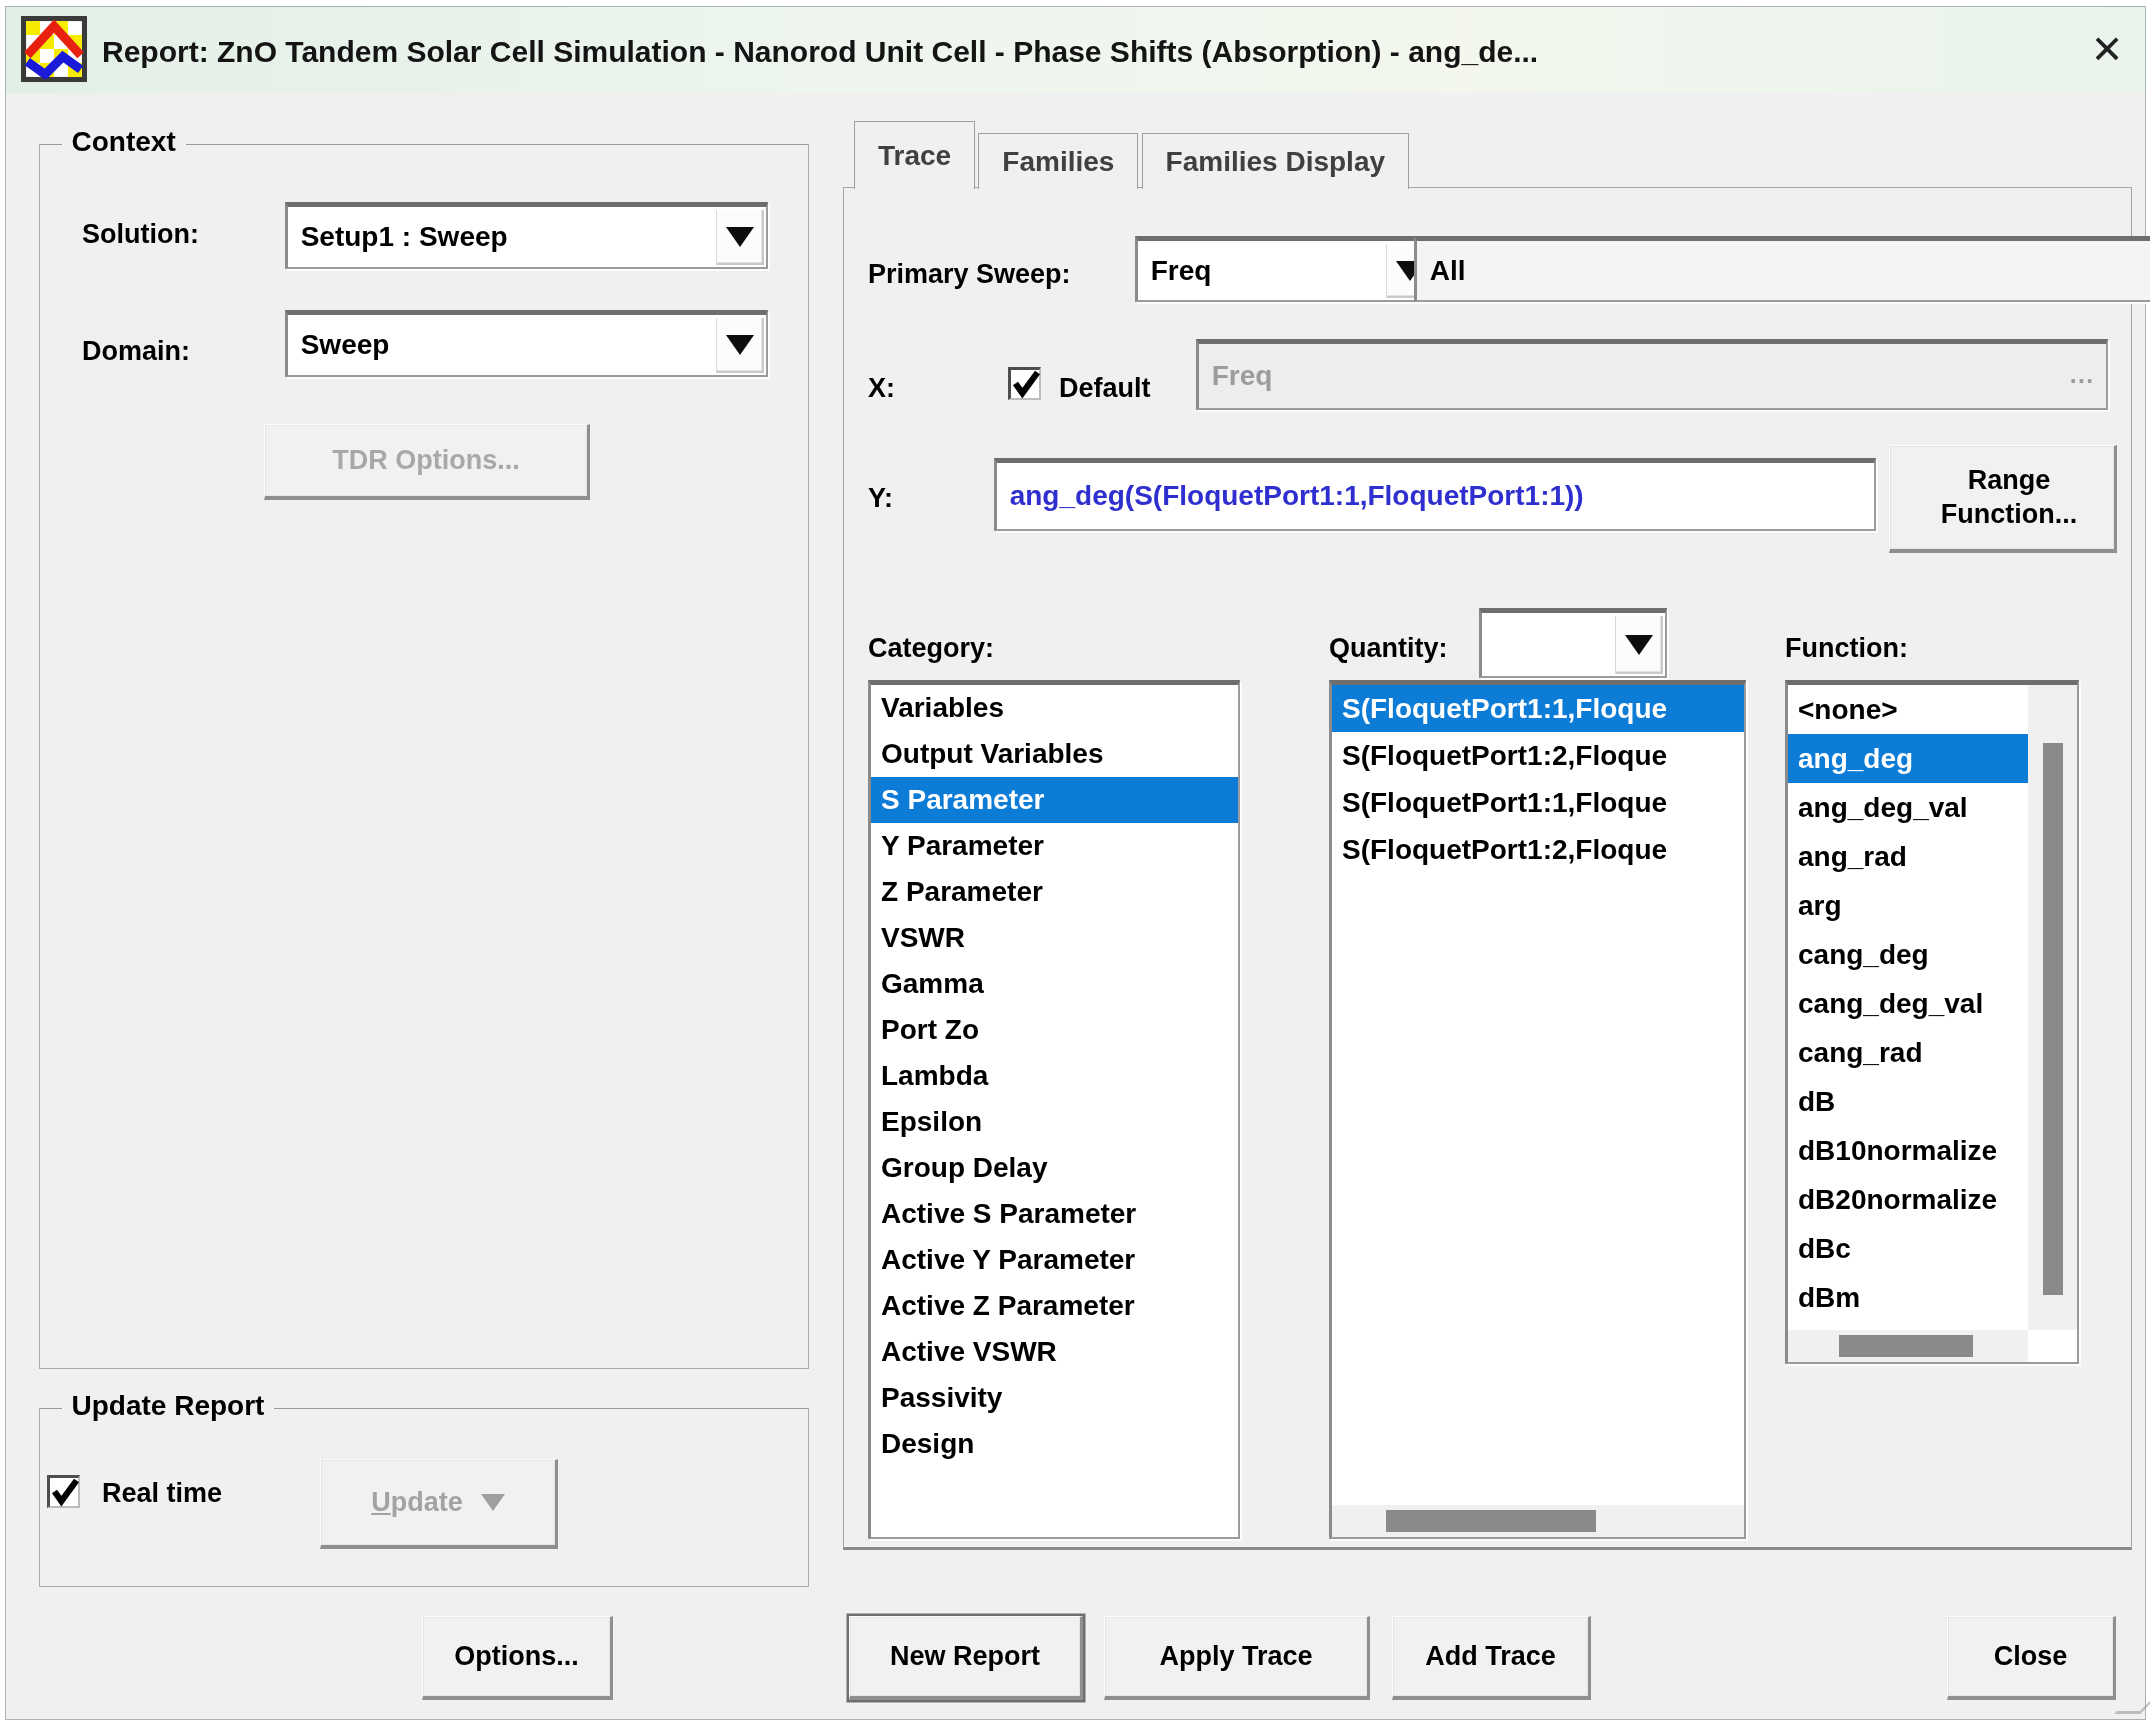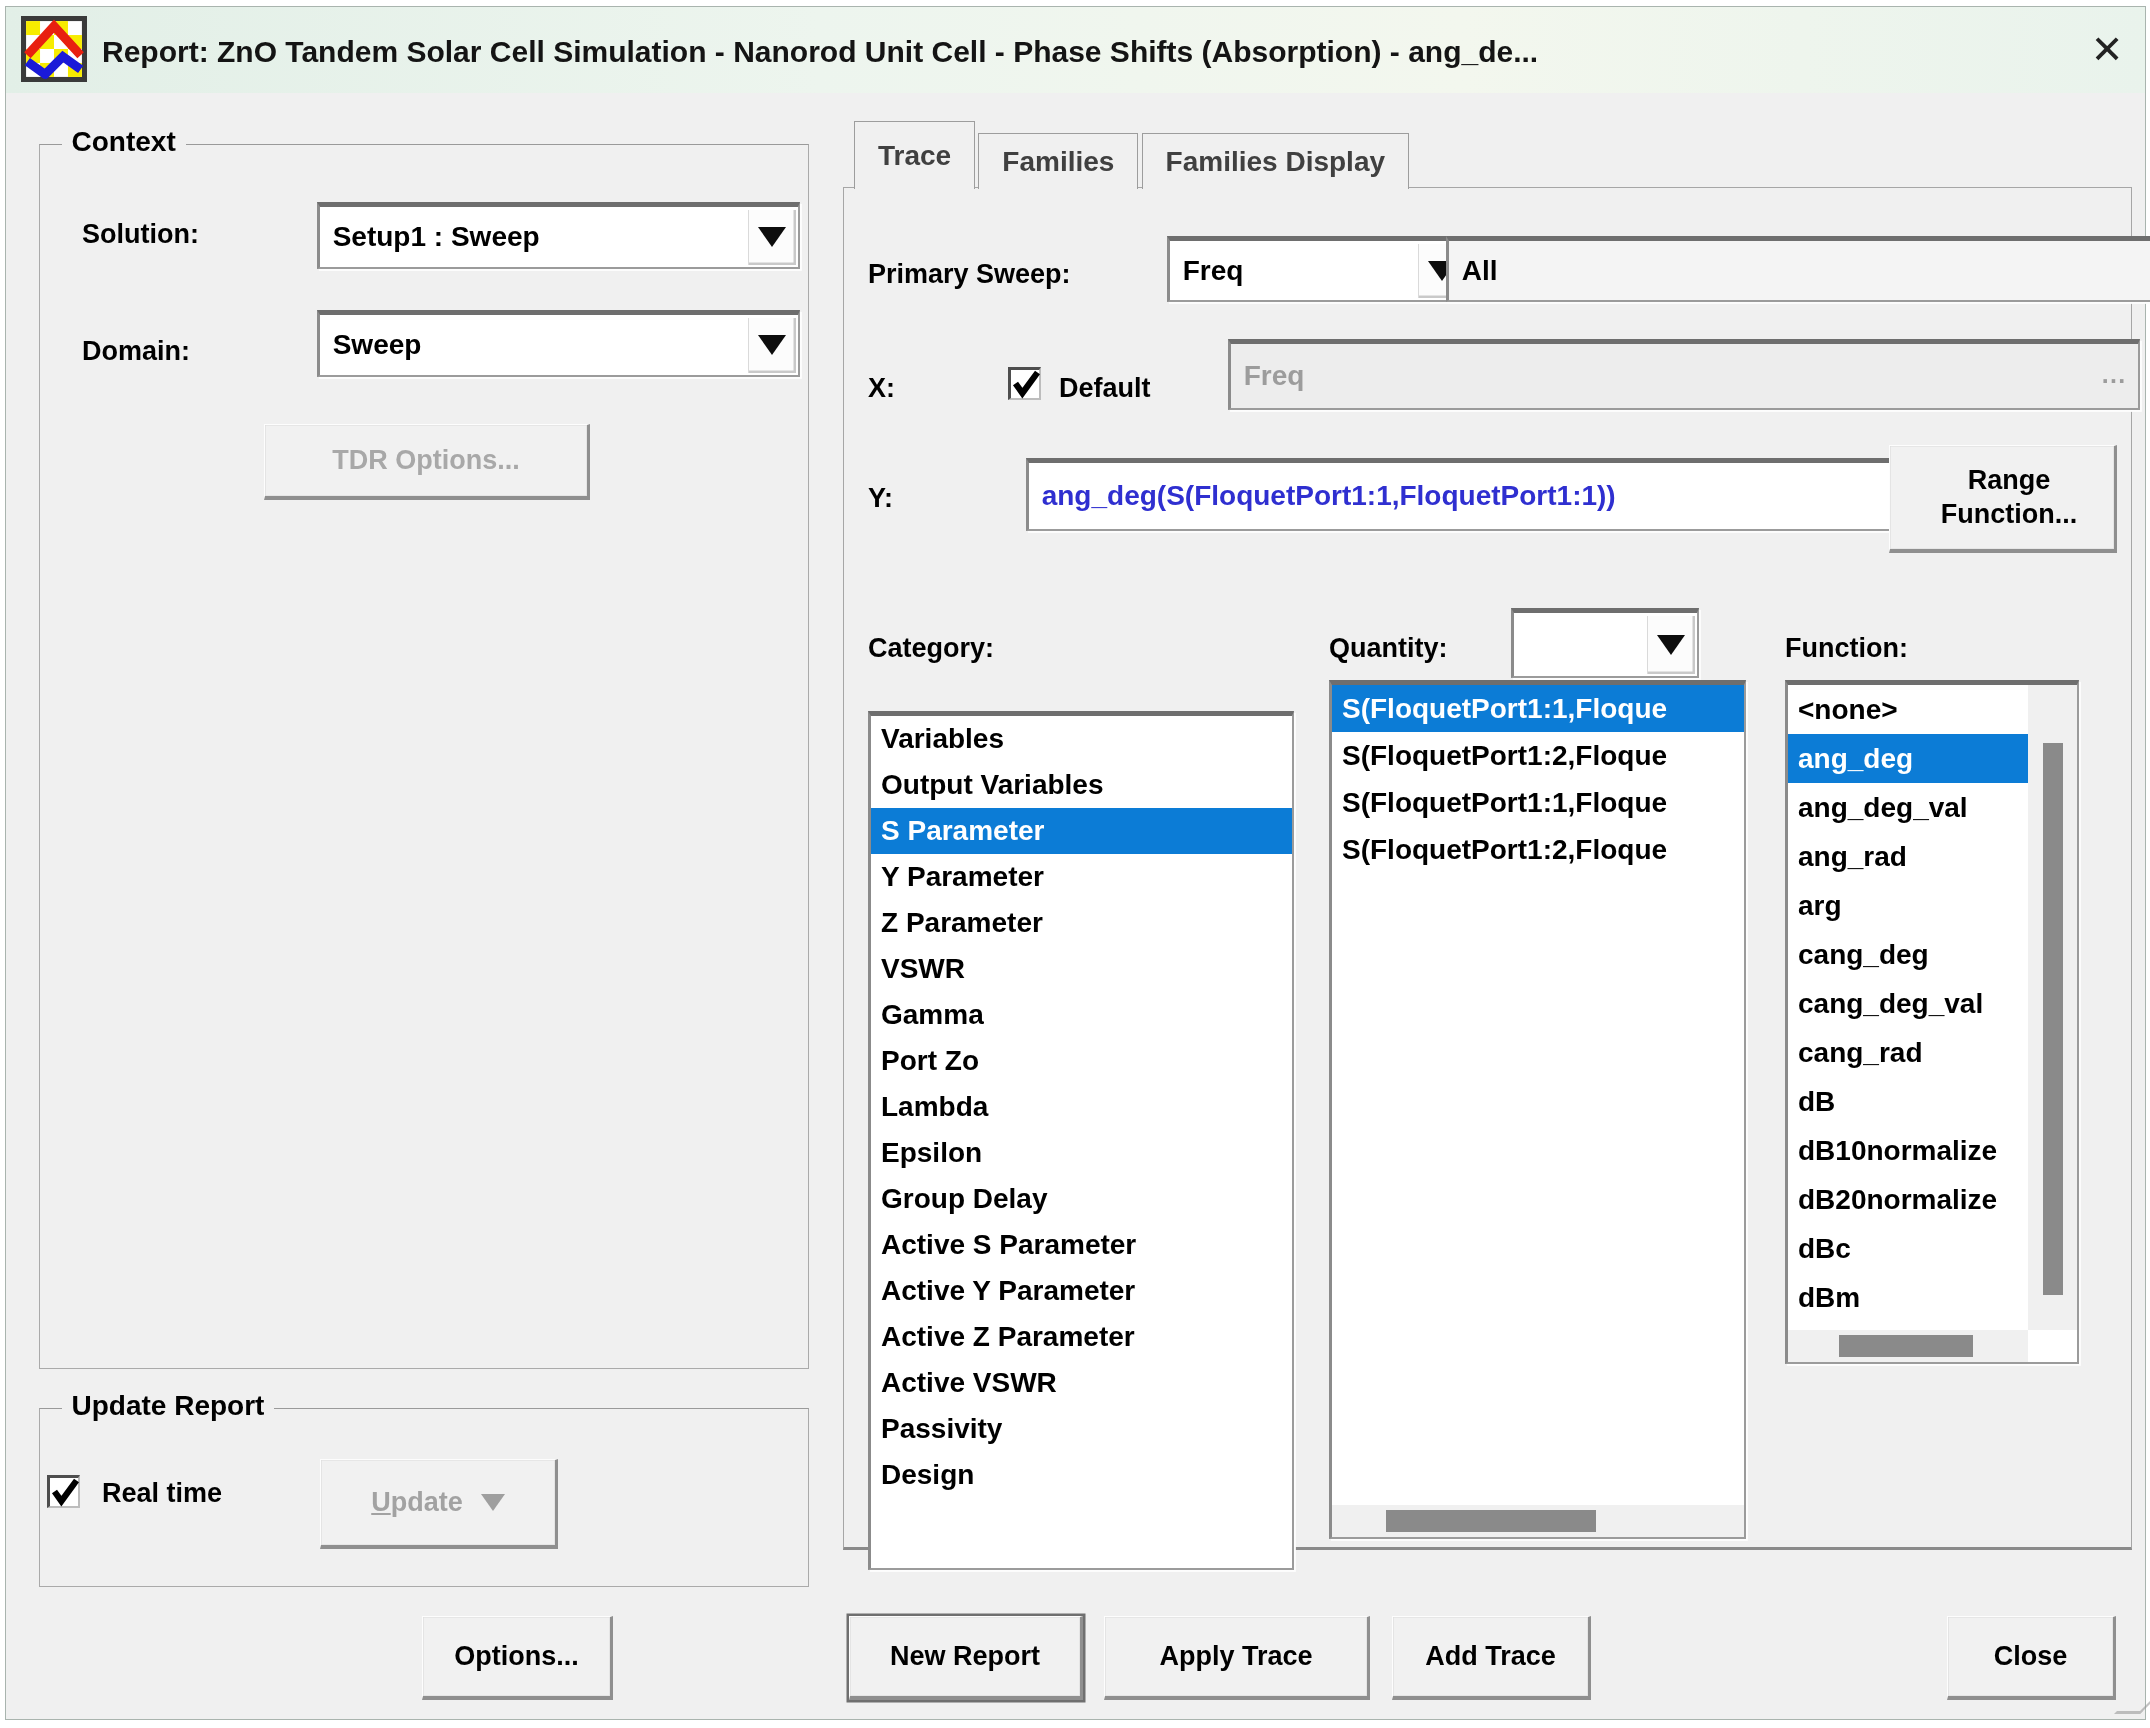"Setup1 : Sweep" .sunken { margin-left: 32px -> none }
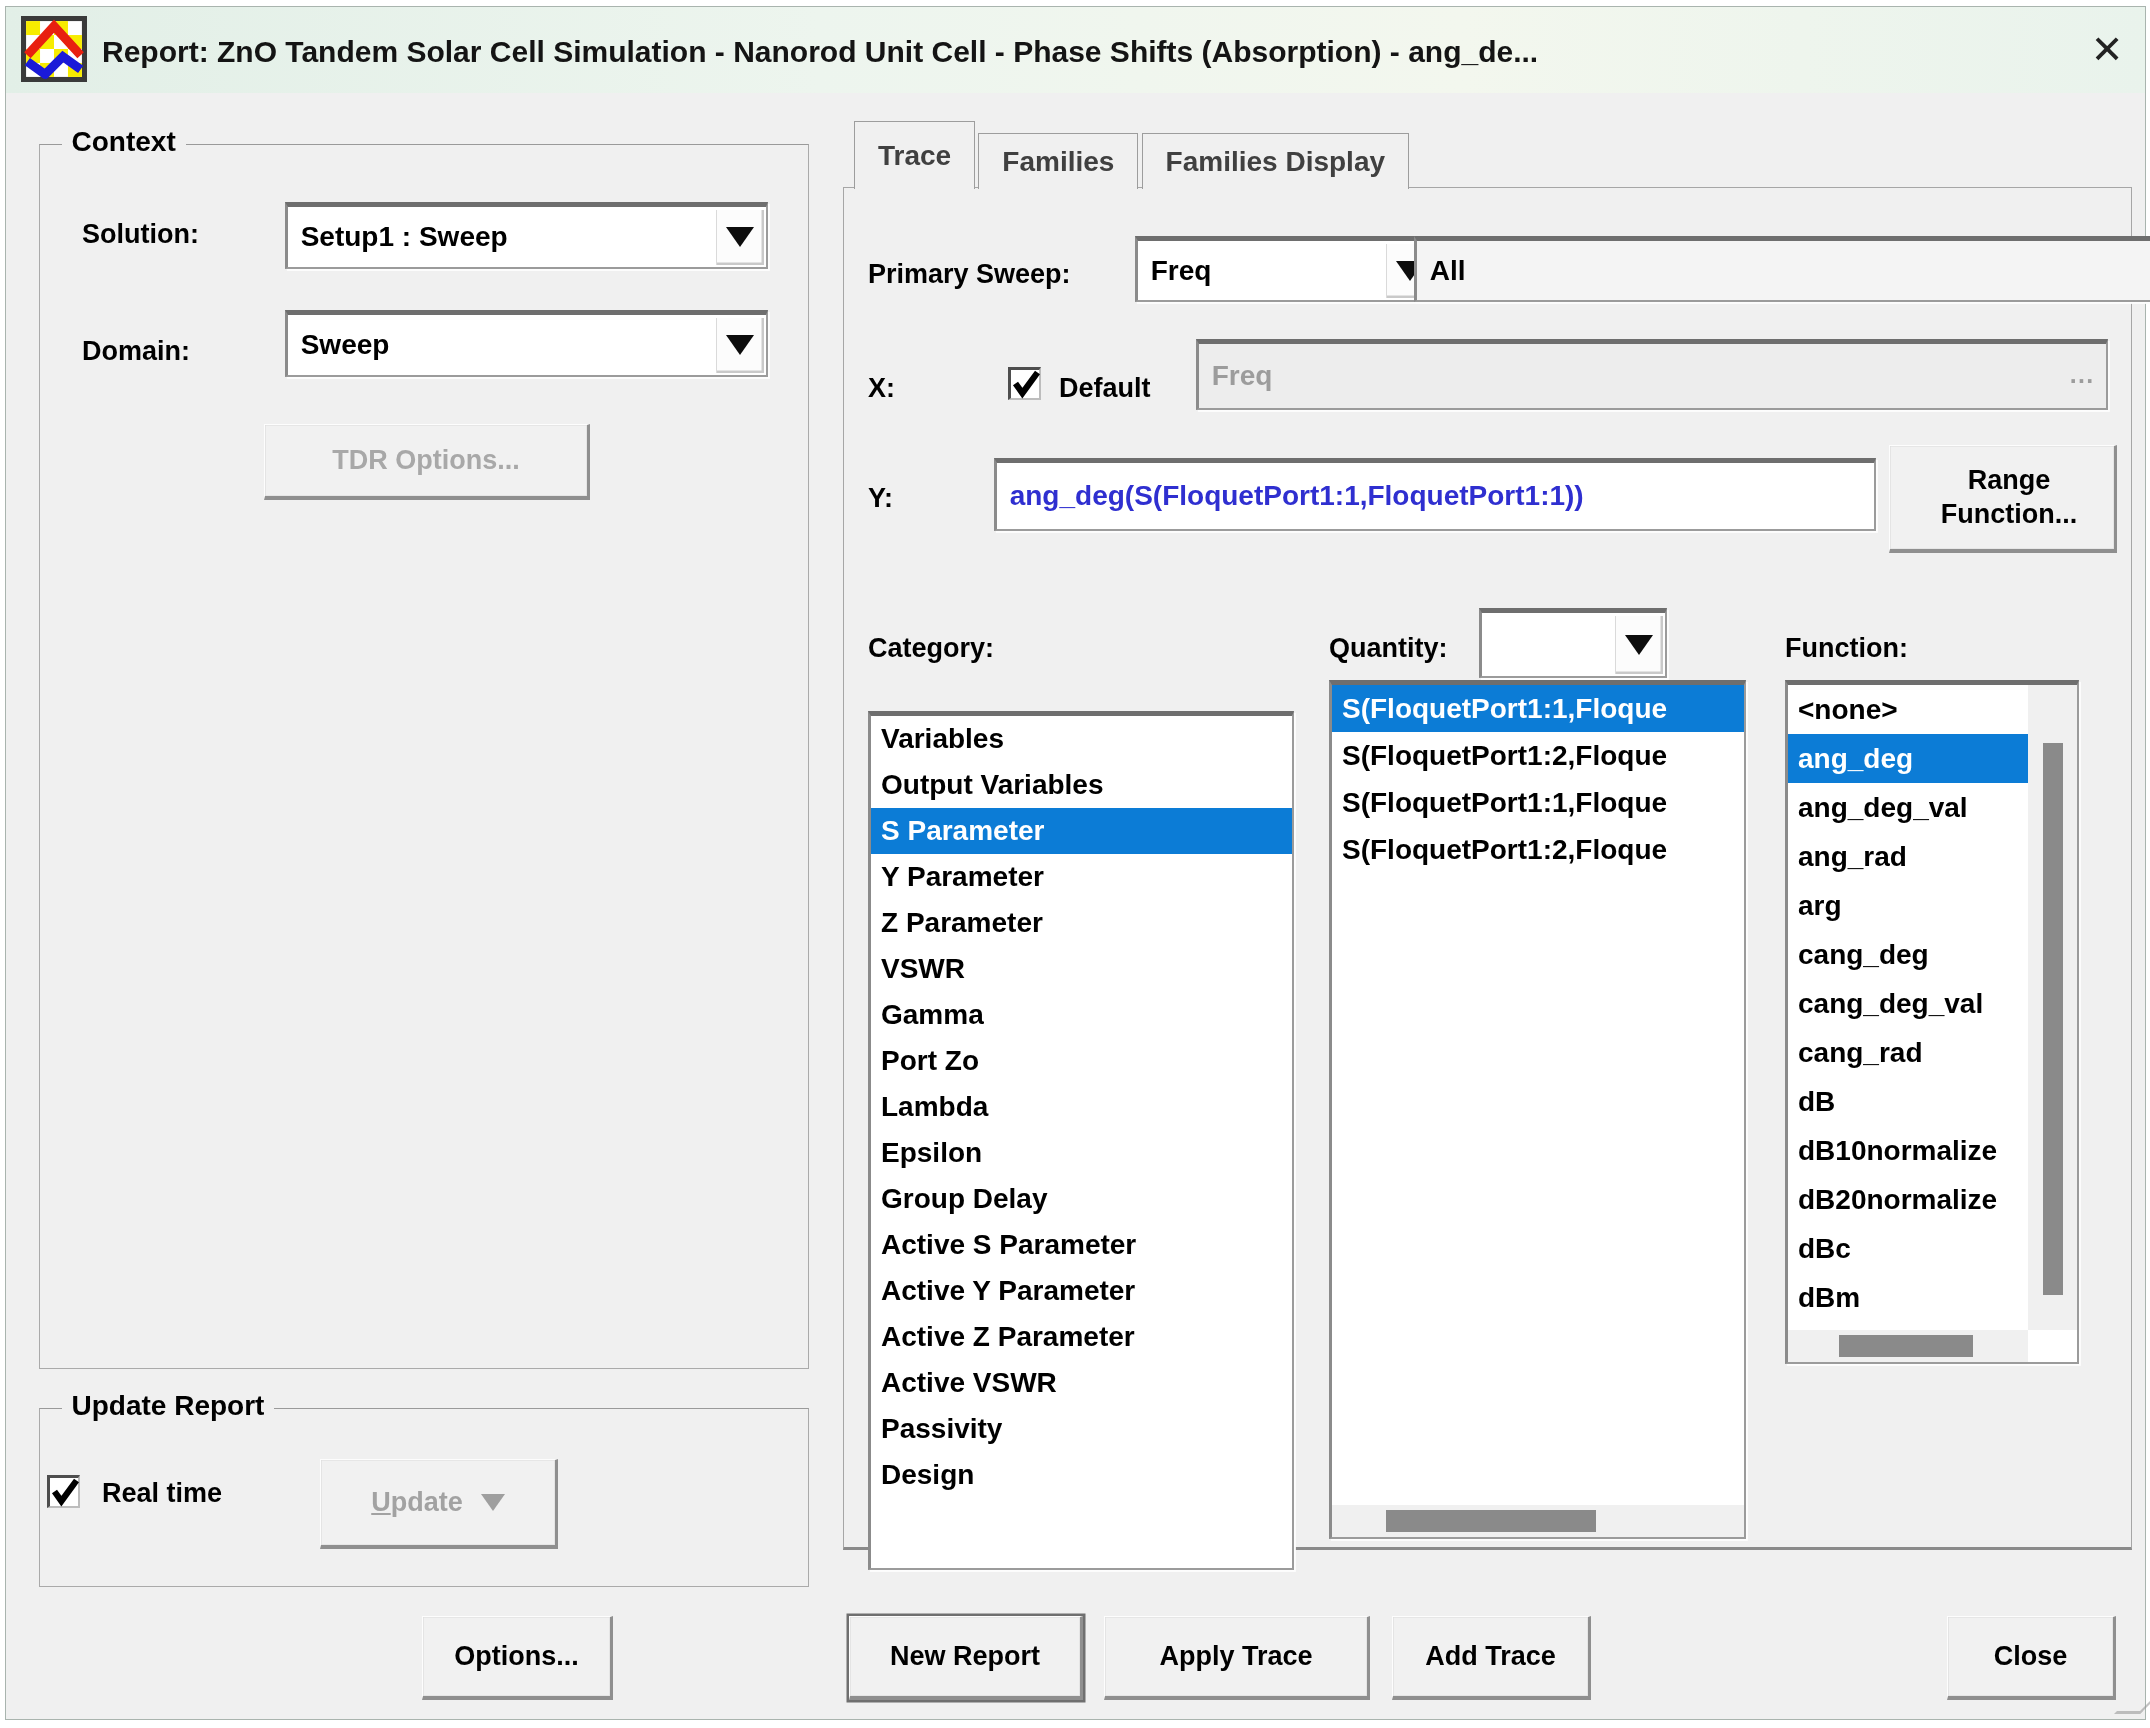"Variables" div.listbox { top: 704px -> 673px; width: 426px -> 372px }
